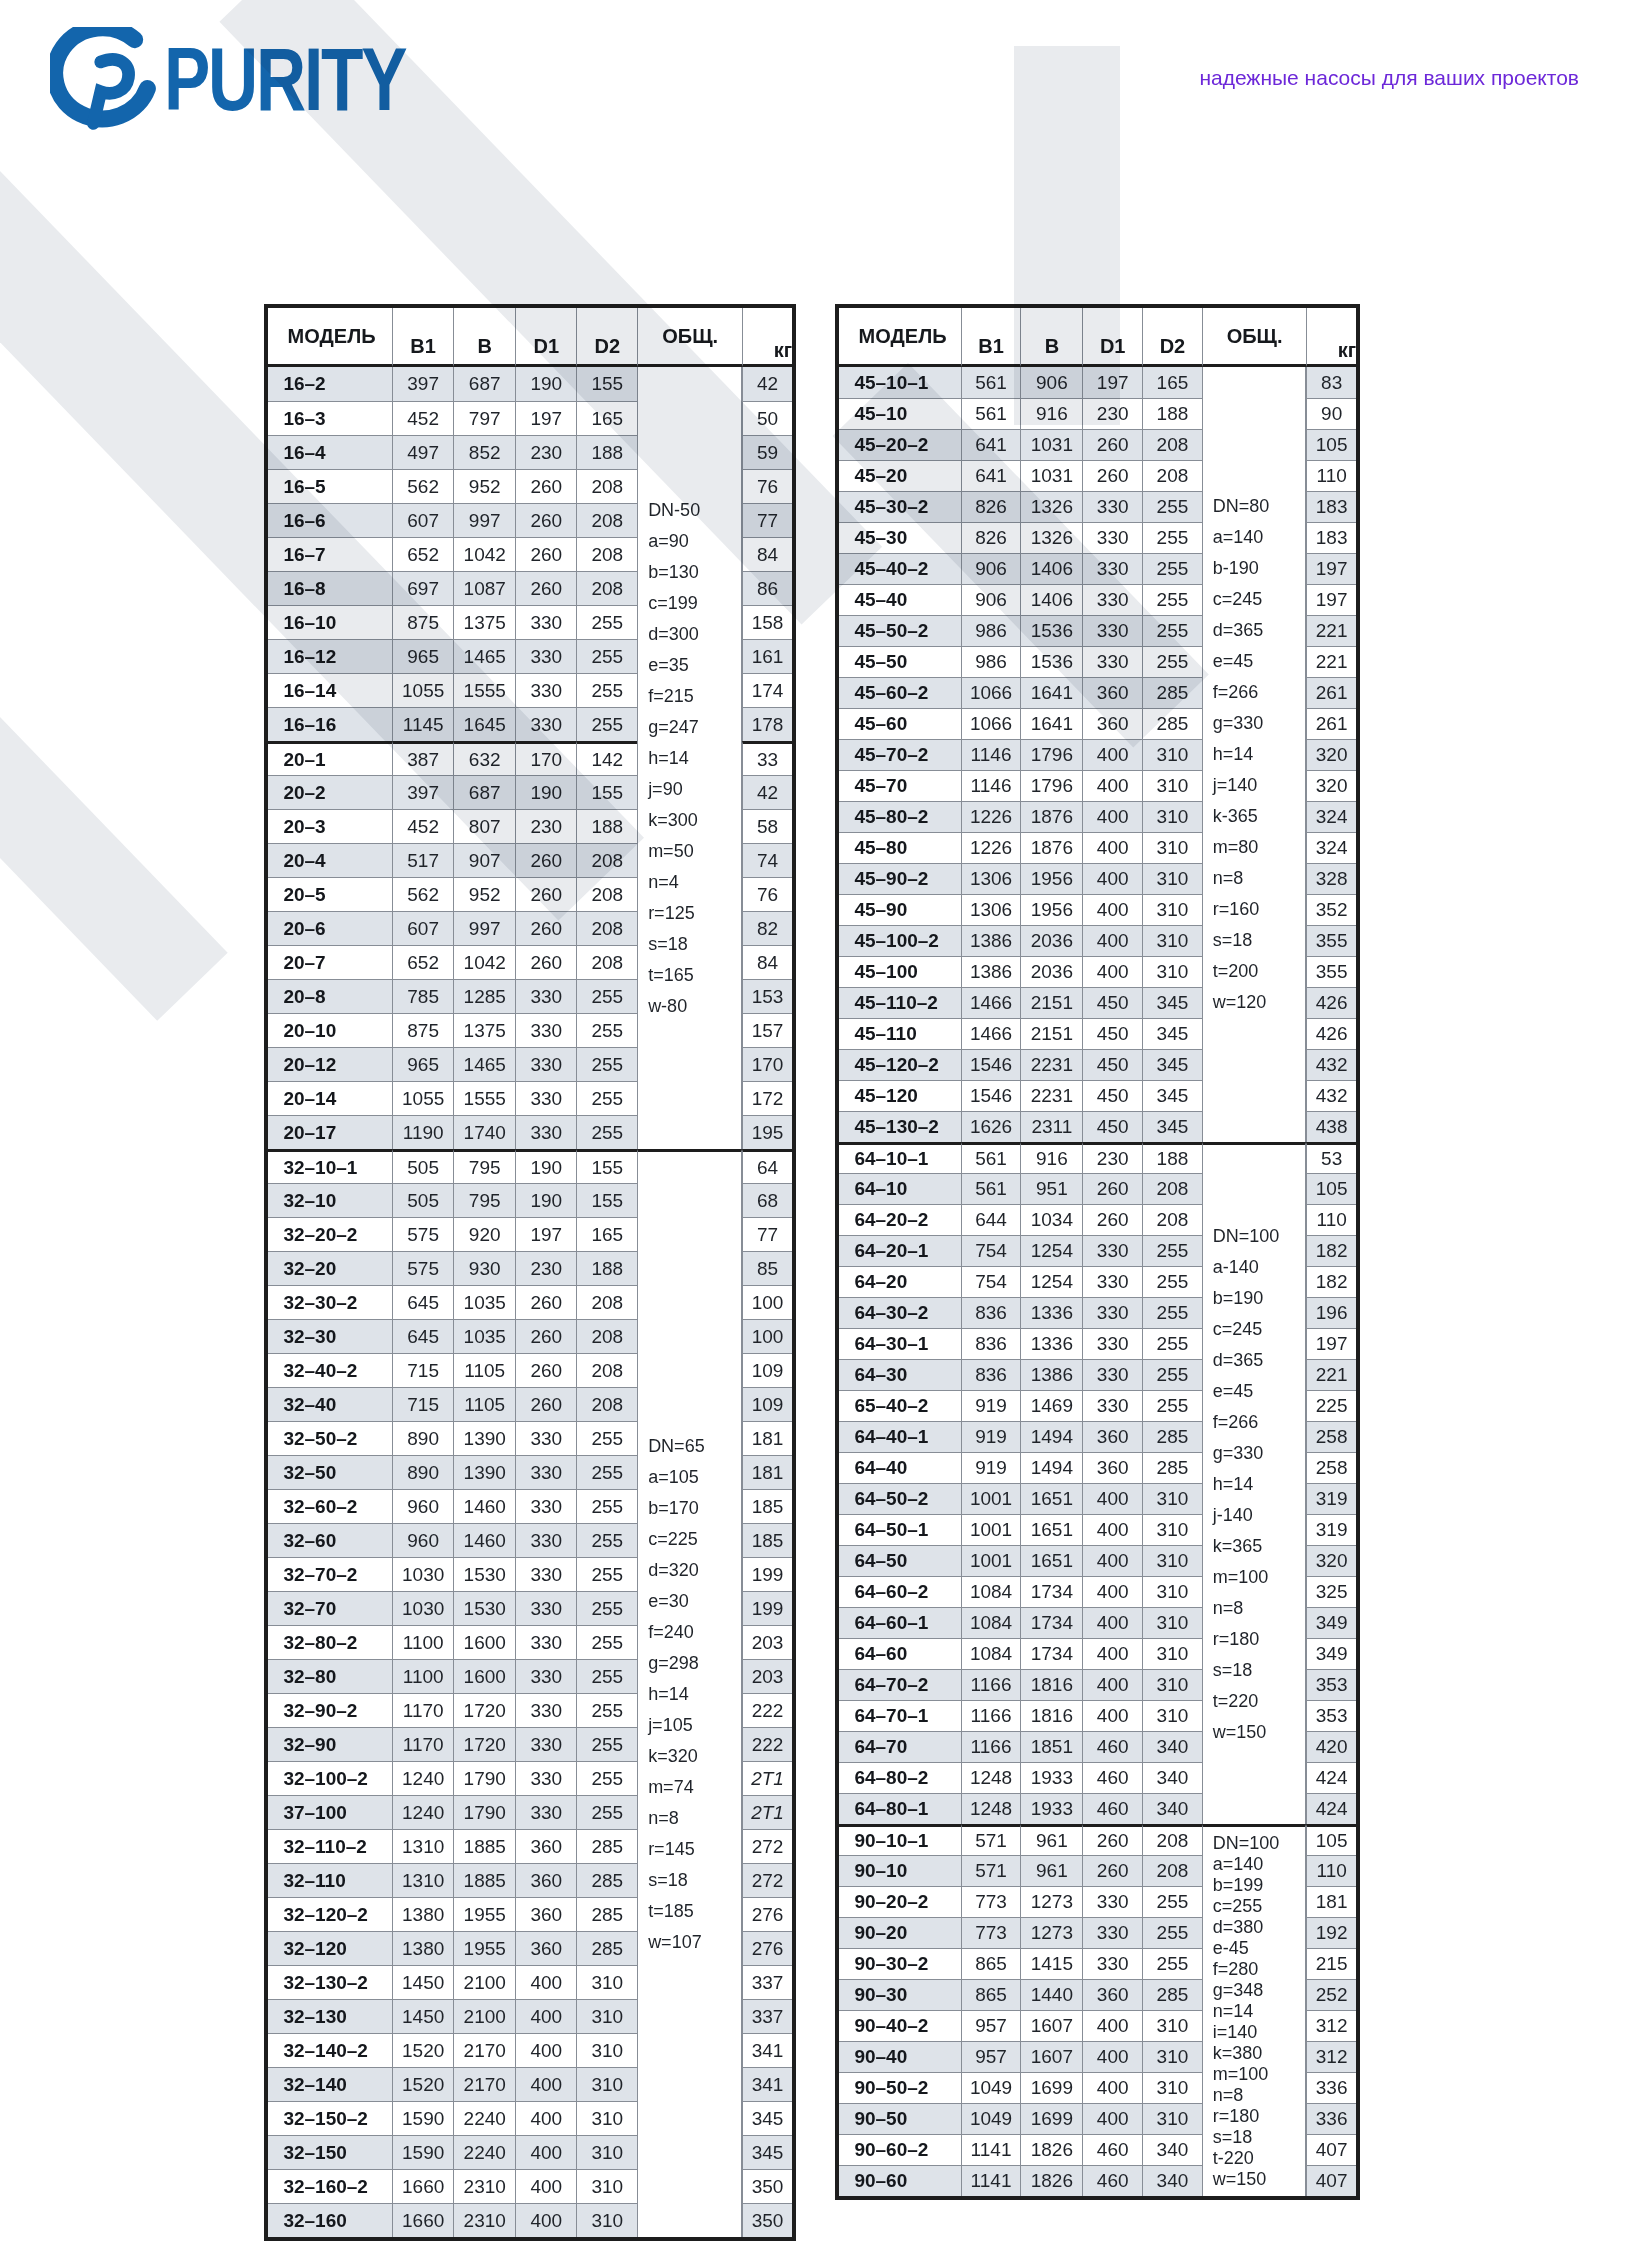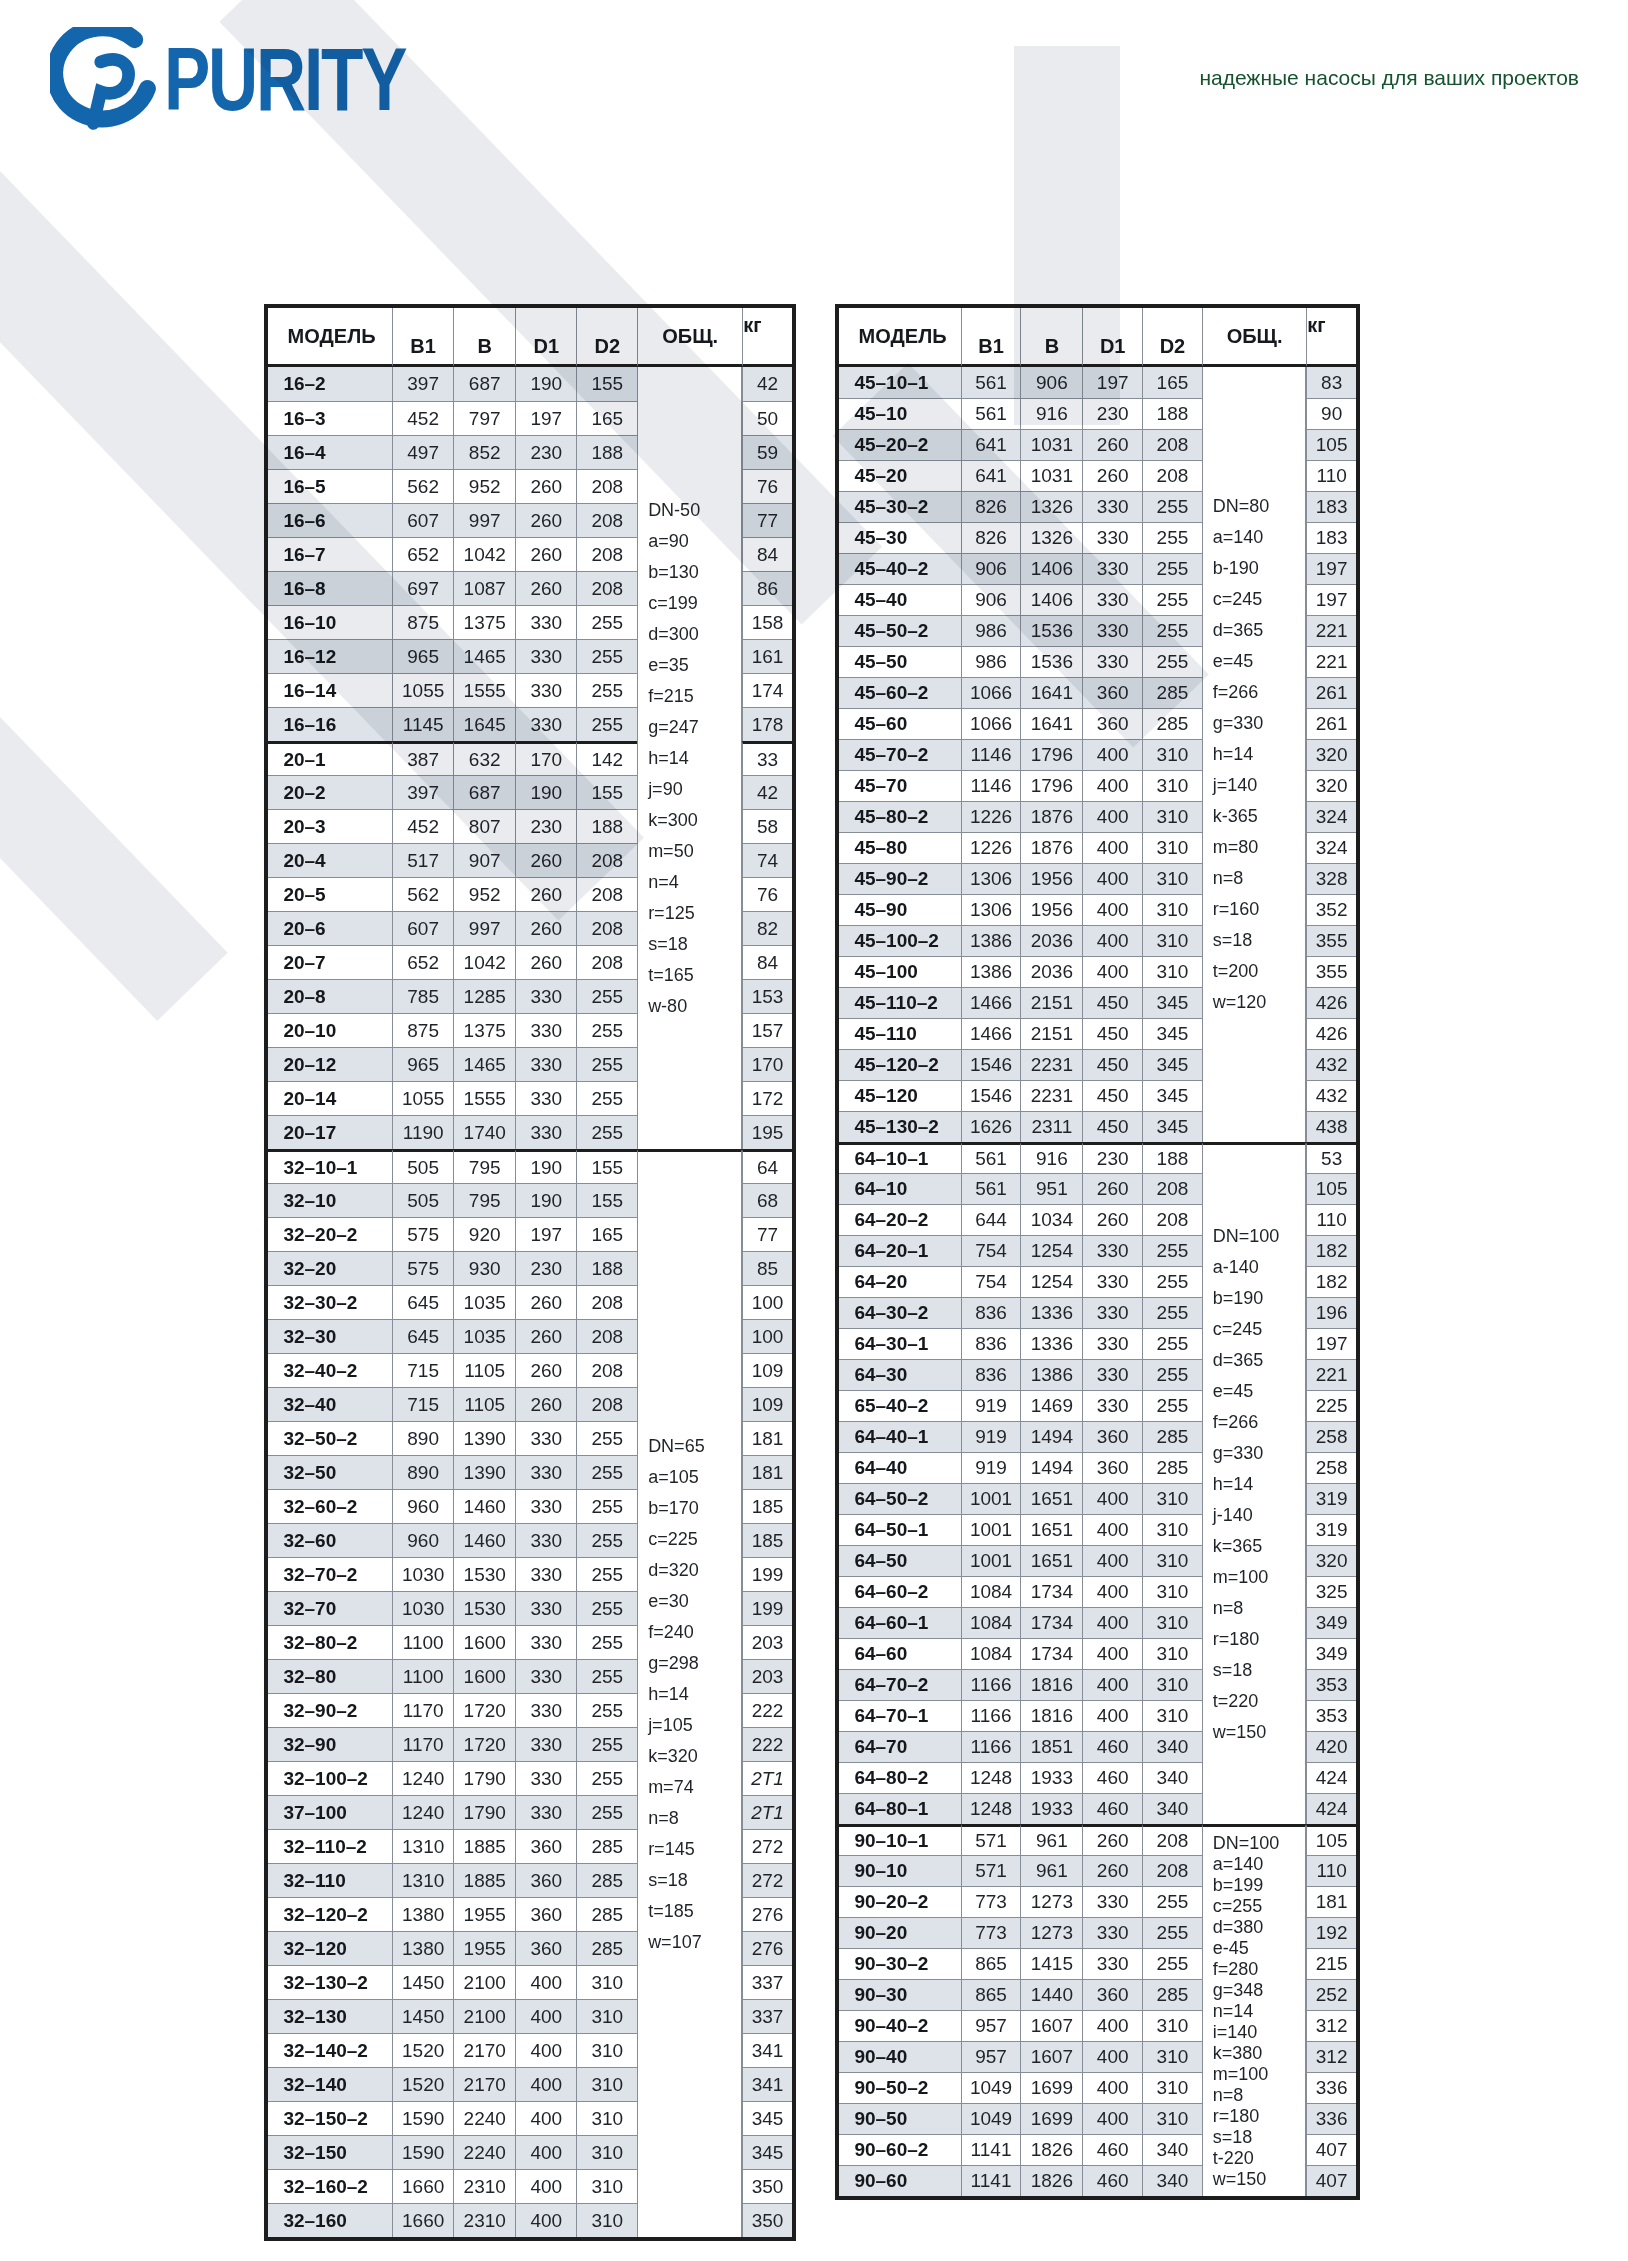"надежные насосы для ваших проектов" .tagline { color: #14532d -> #6d28d9 }
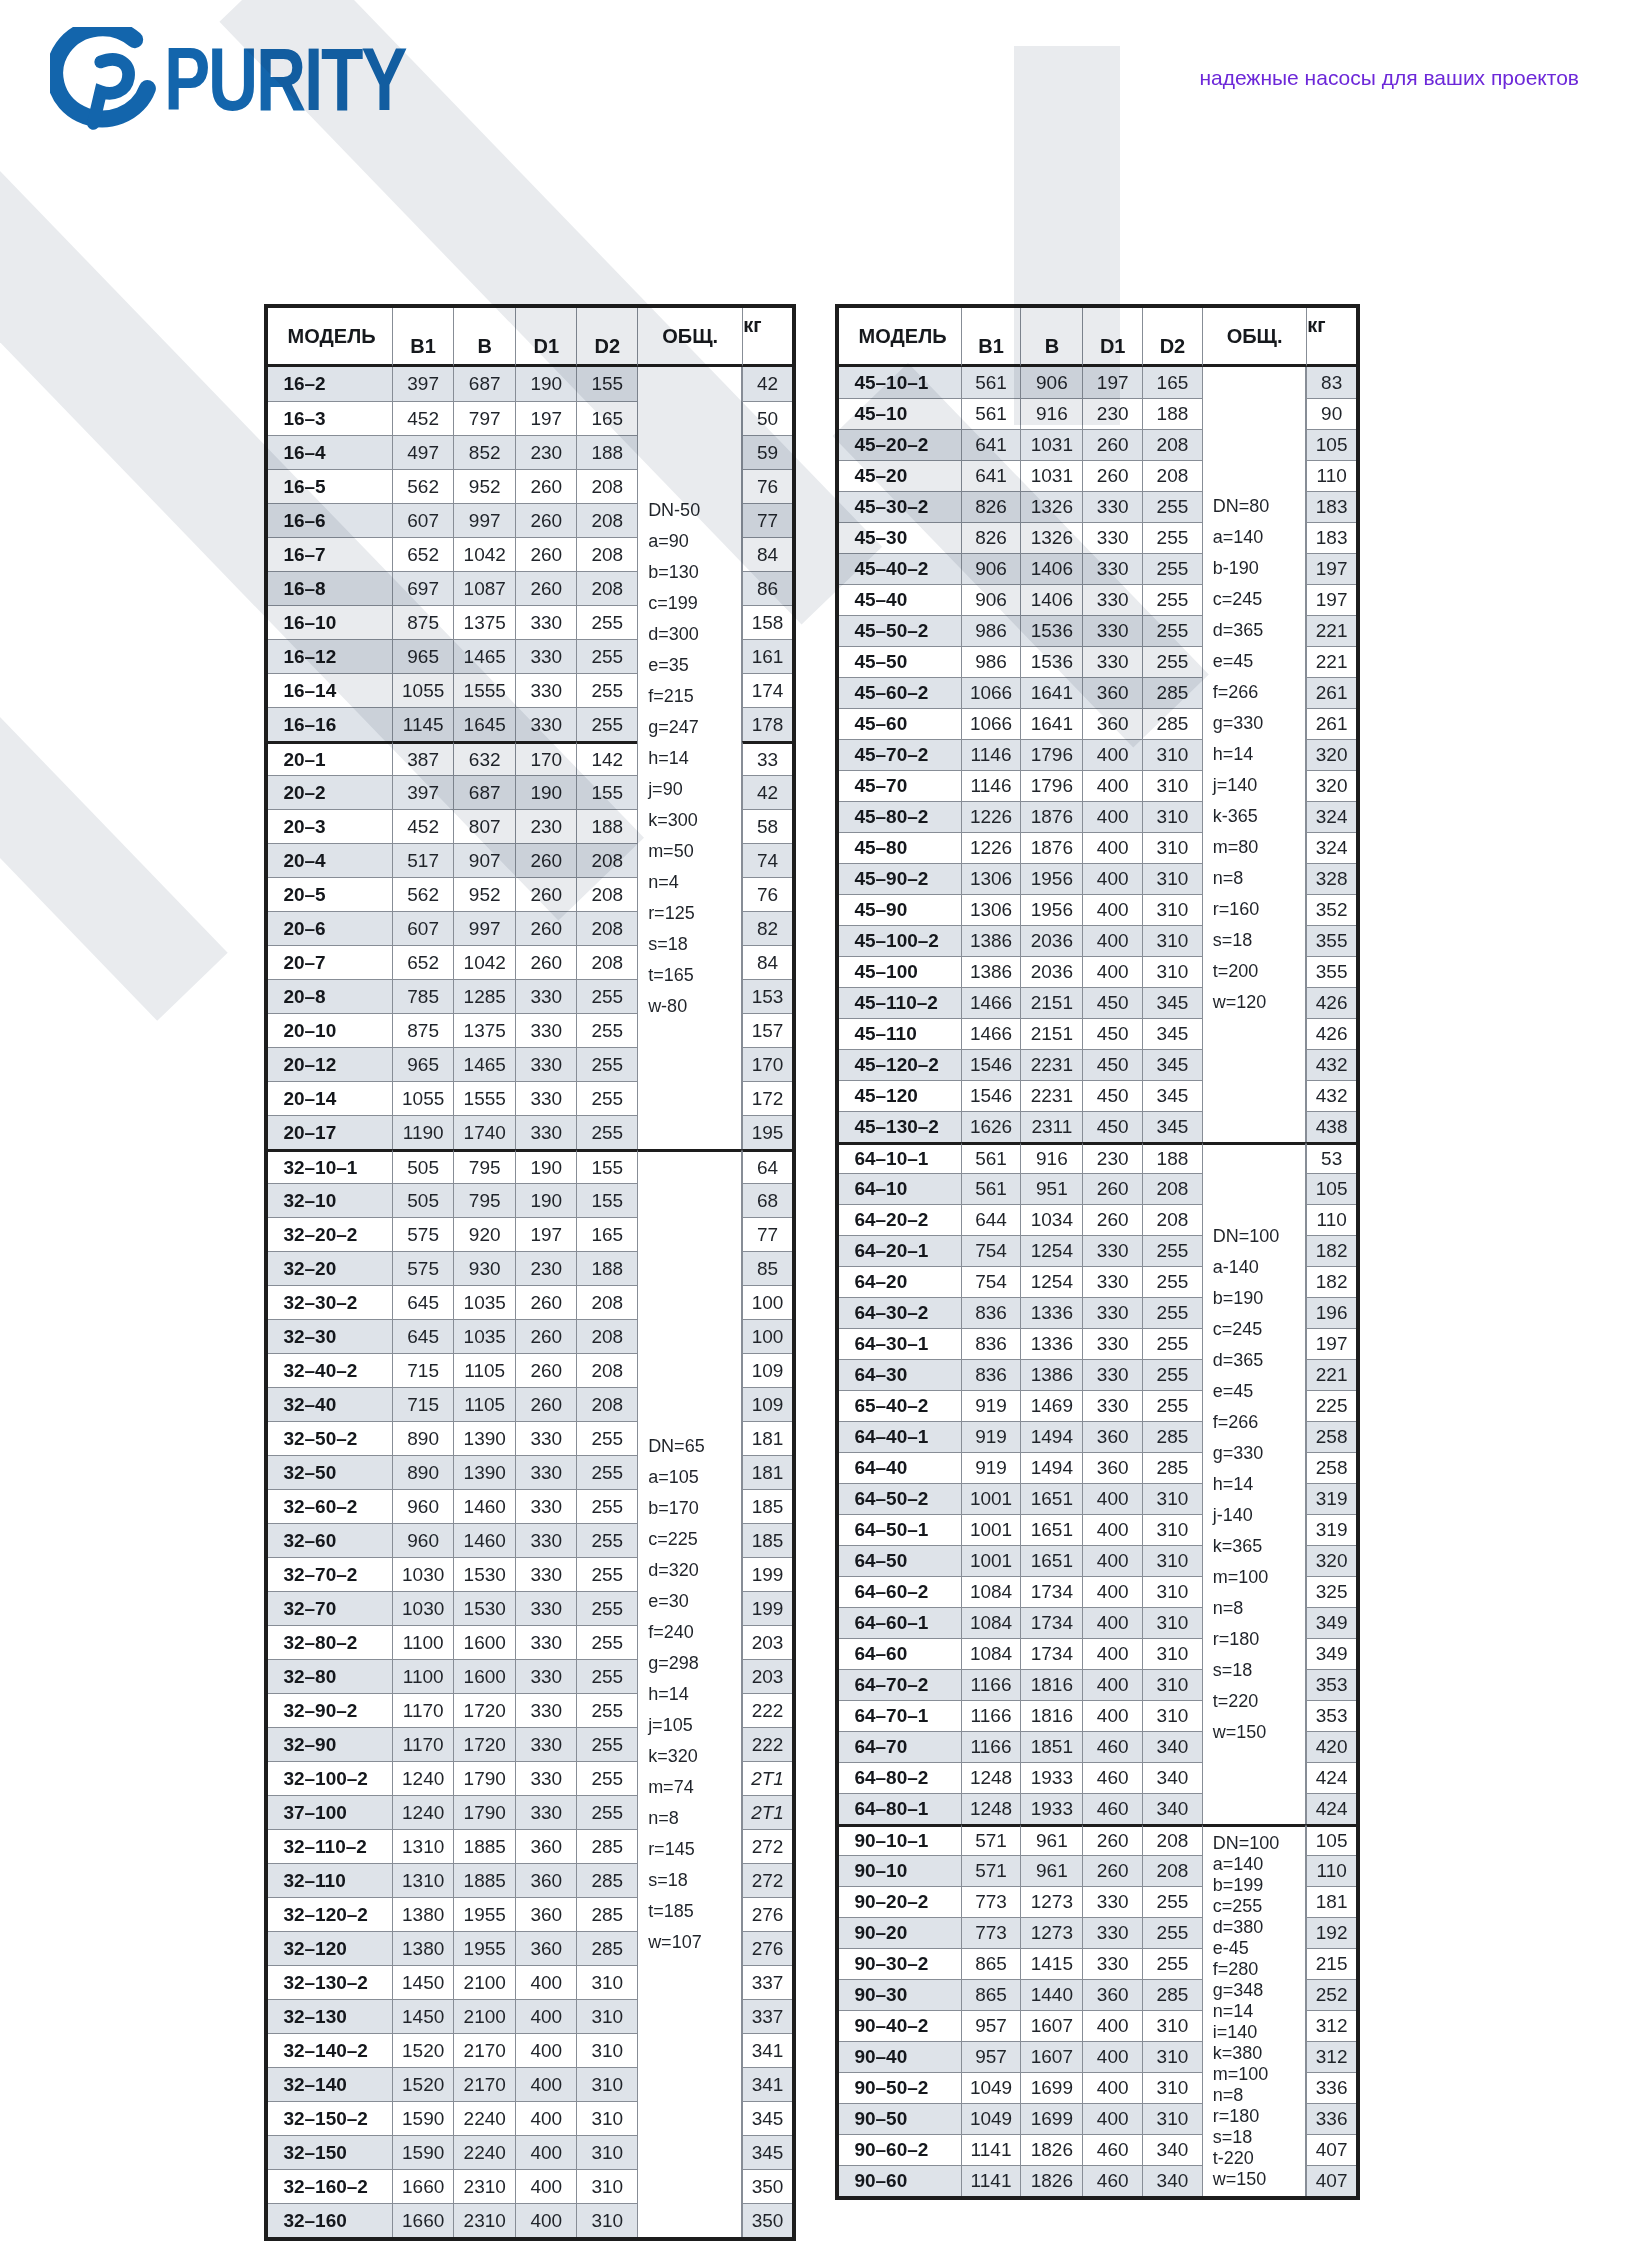"кг" th.h-kg { padding-bottom: 27px -> 2px; text-align: left -> right }
